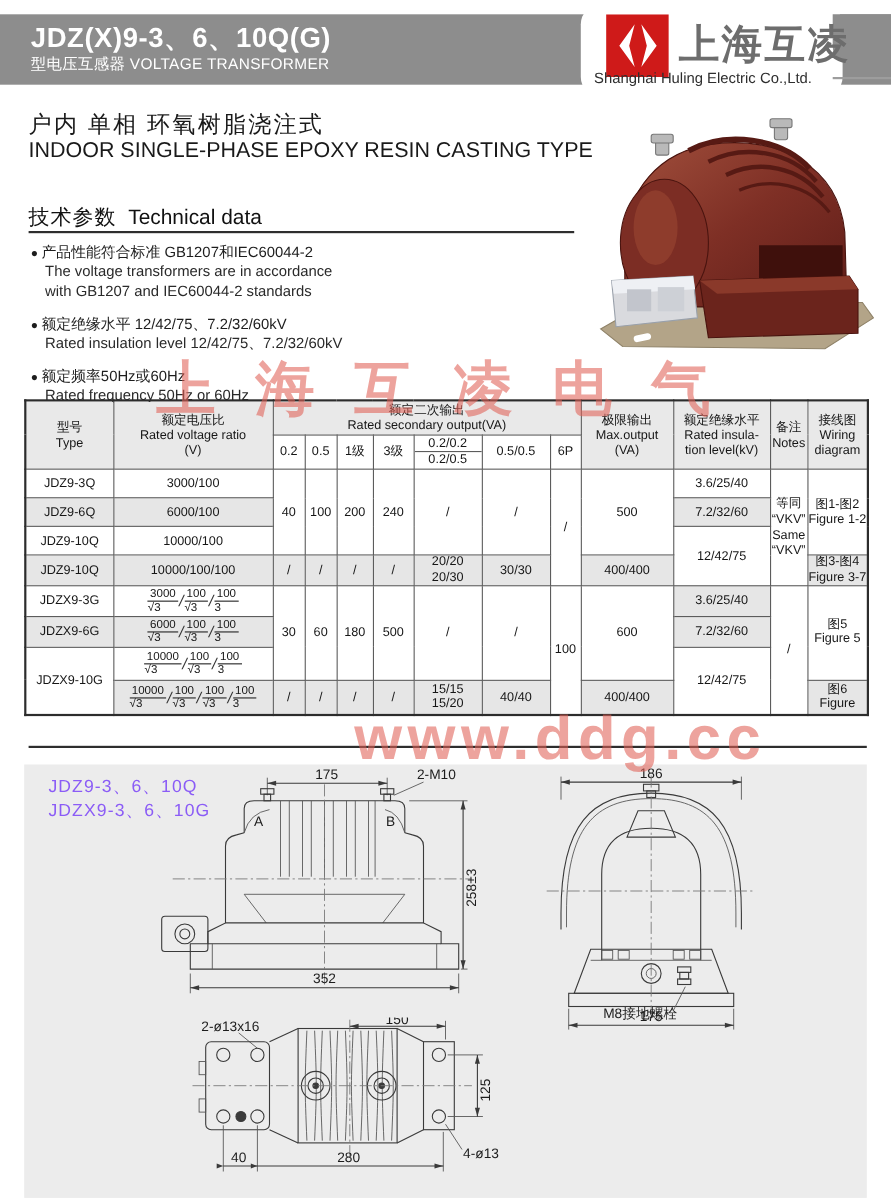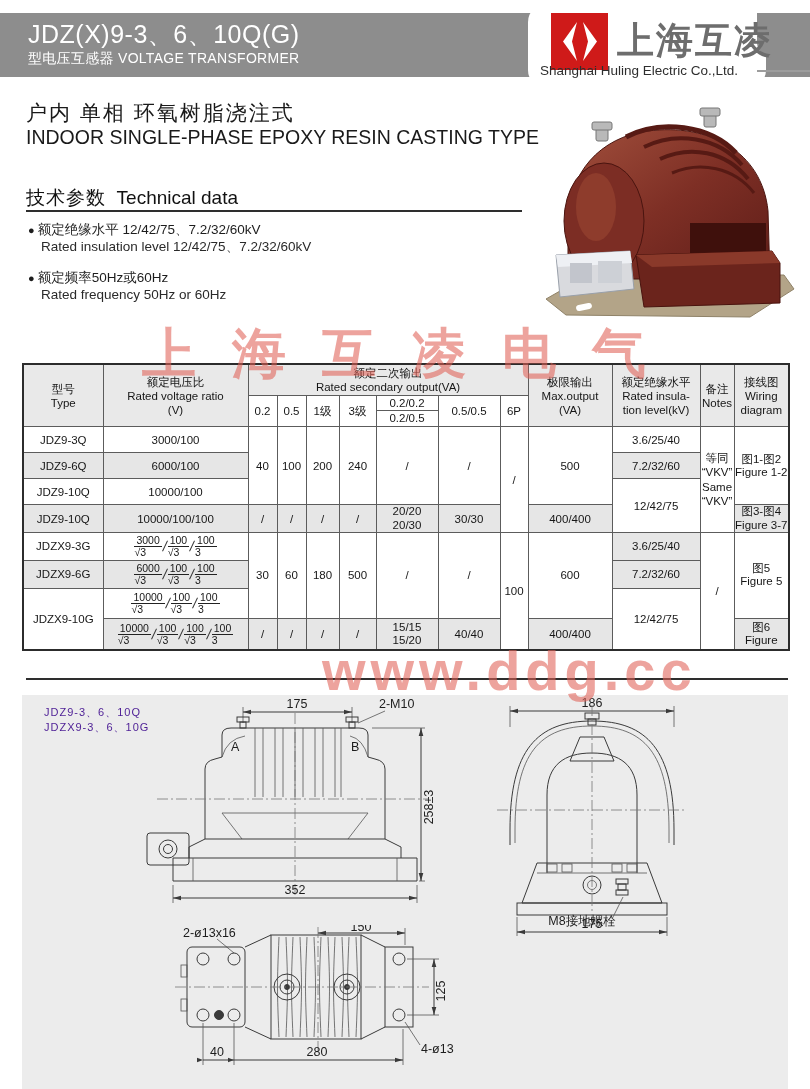"JDZ(X)9-3、6、10Q(G)" .btitle { font-weight: normal -> bold }
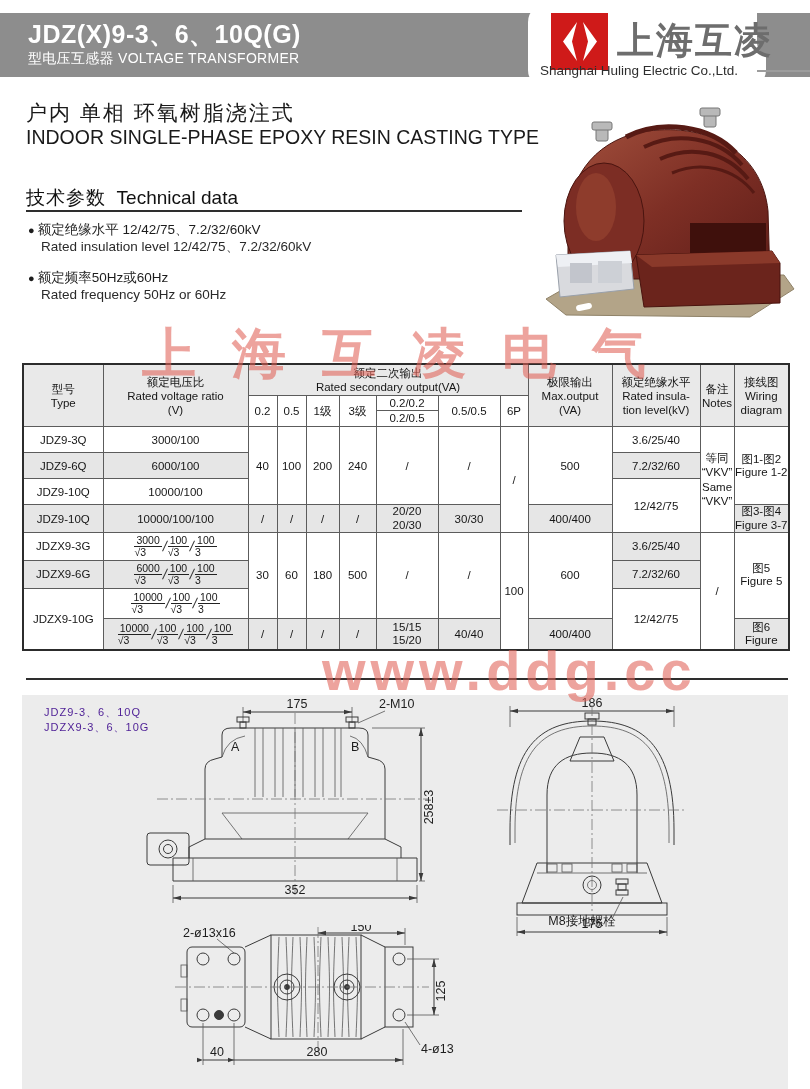"产品性能符合标准 GB1207和IEC60044-2" div.bullet { html: none -> <div> <div>产品性能符合标准 GB1207和IEC60044-2</div> <div>The voltage transformers are in accordance</div> <div>with GB1207 and IEC60044-2 standards</div> </div> }
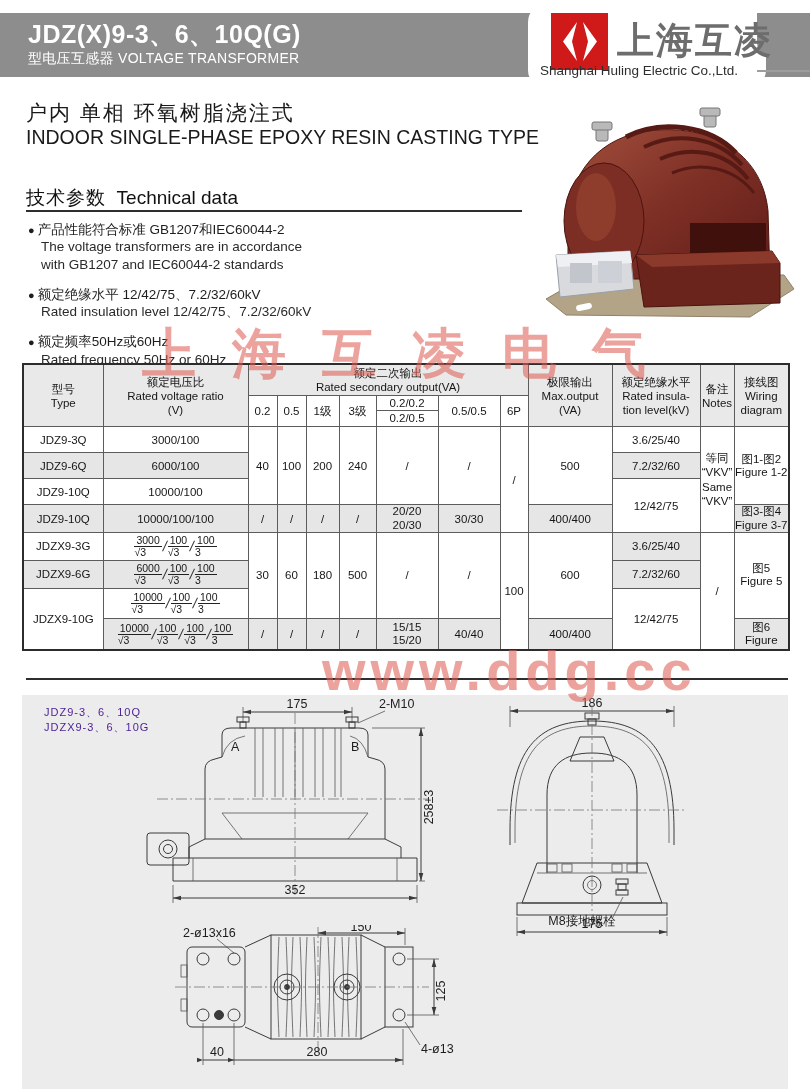"JDZ9-3、6、10Q" .models { color: #4c1d95 -> #8b5cf6; font-size: 11px -> 16px }
